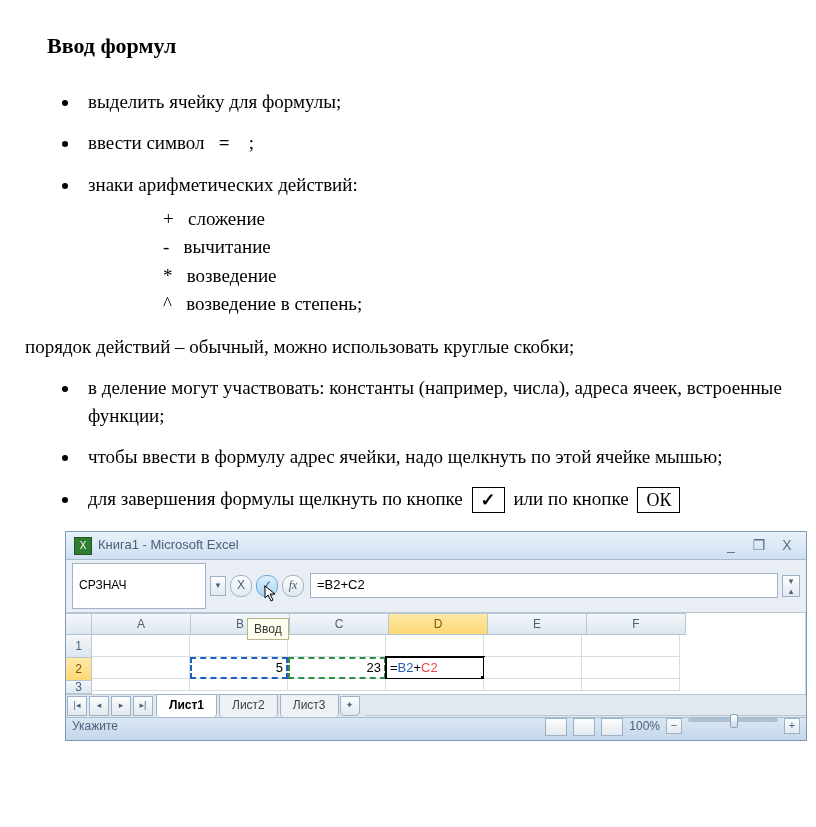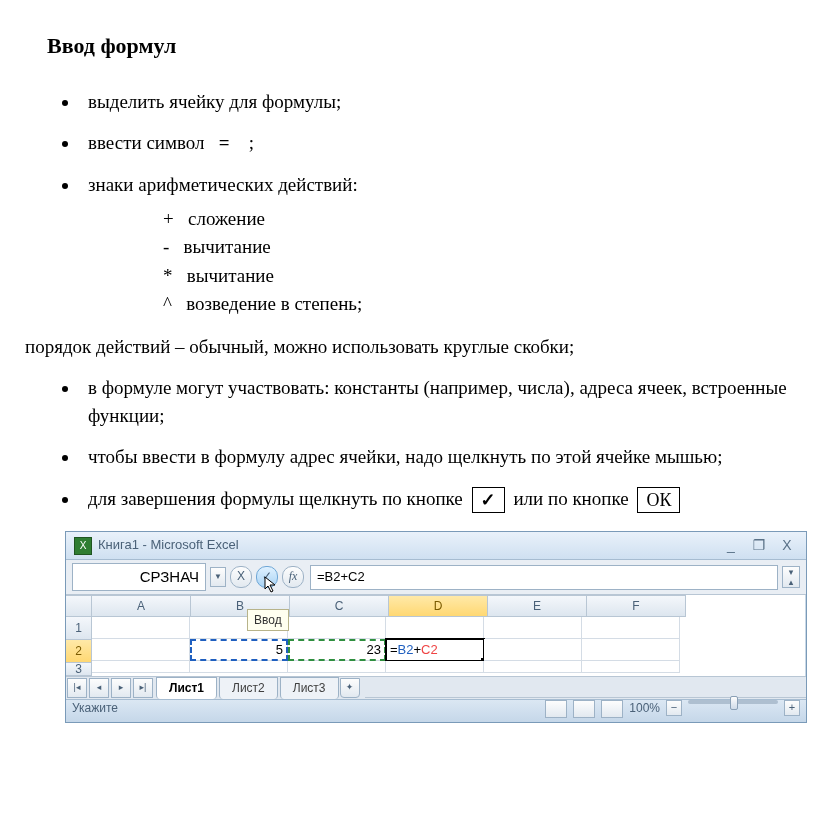"* вычитание" div.ops-row { text: вычитание -> возведение }
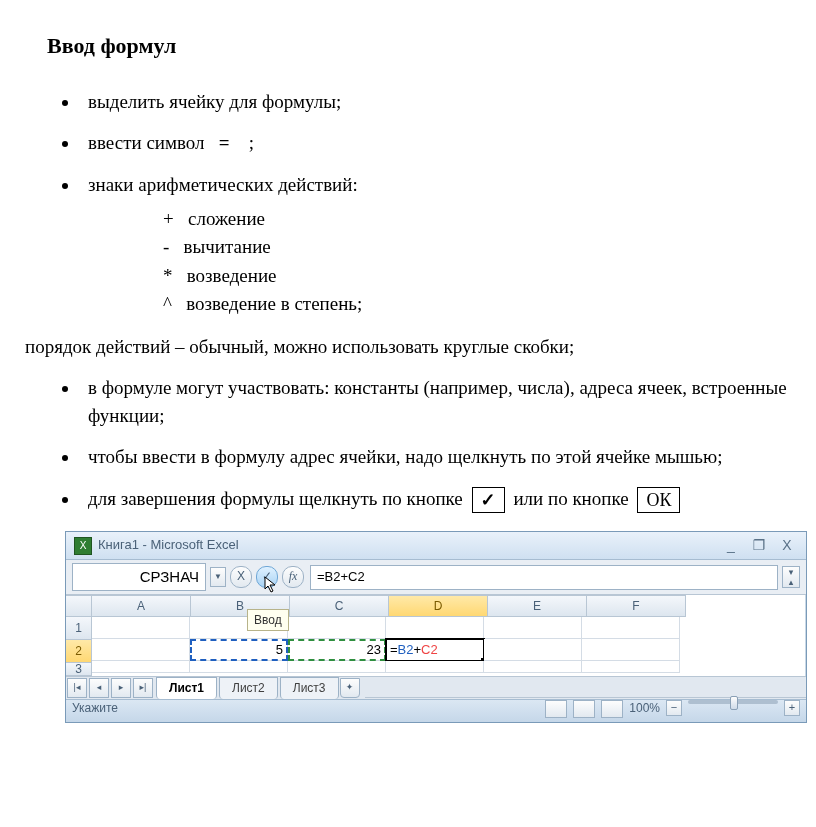"в формуле могут участвовать: константы" li { text: формуле -> деление }
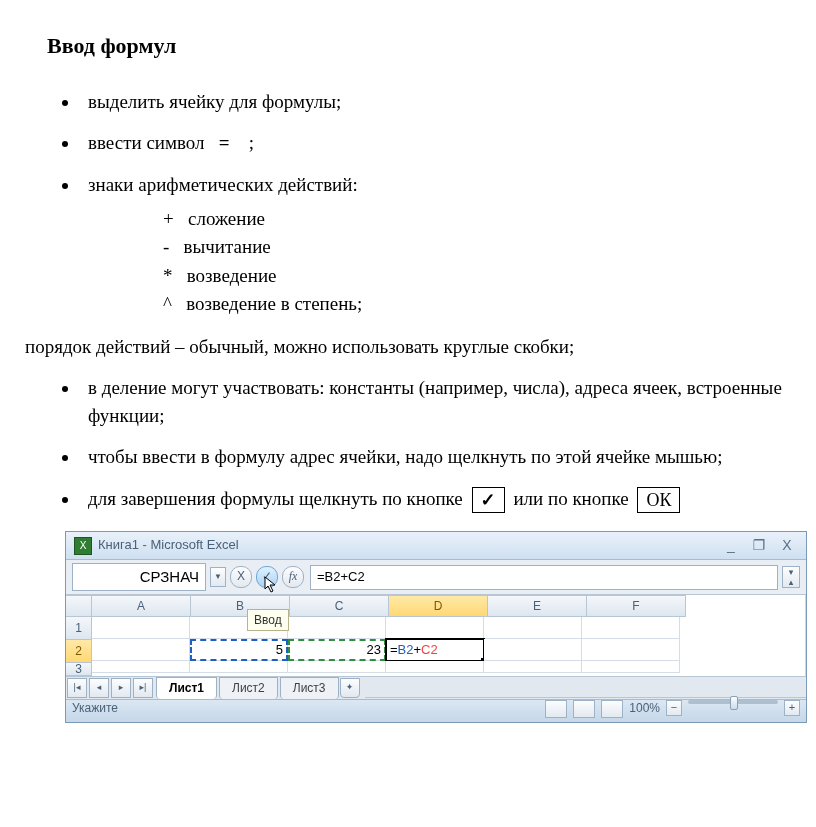"СРЗНАЧ" .name-box { font-size: 15px -> 12px; padding: 2px 6px -> 13px 6px; text-align: right -> left }
